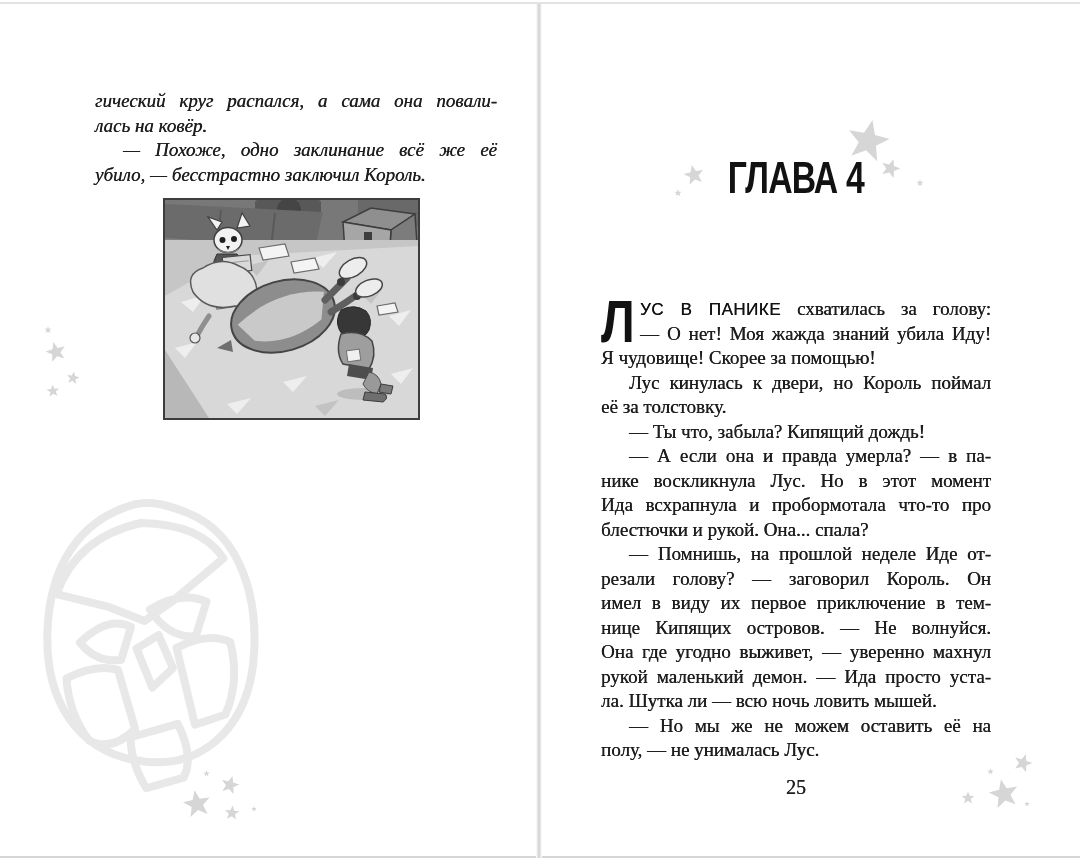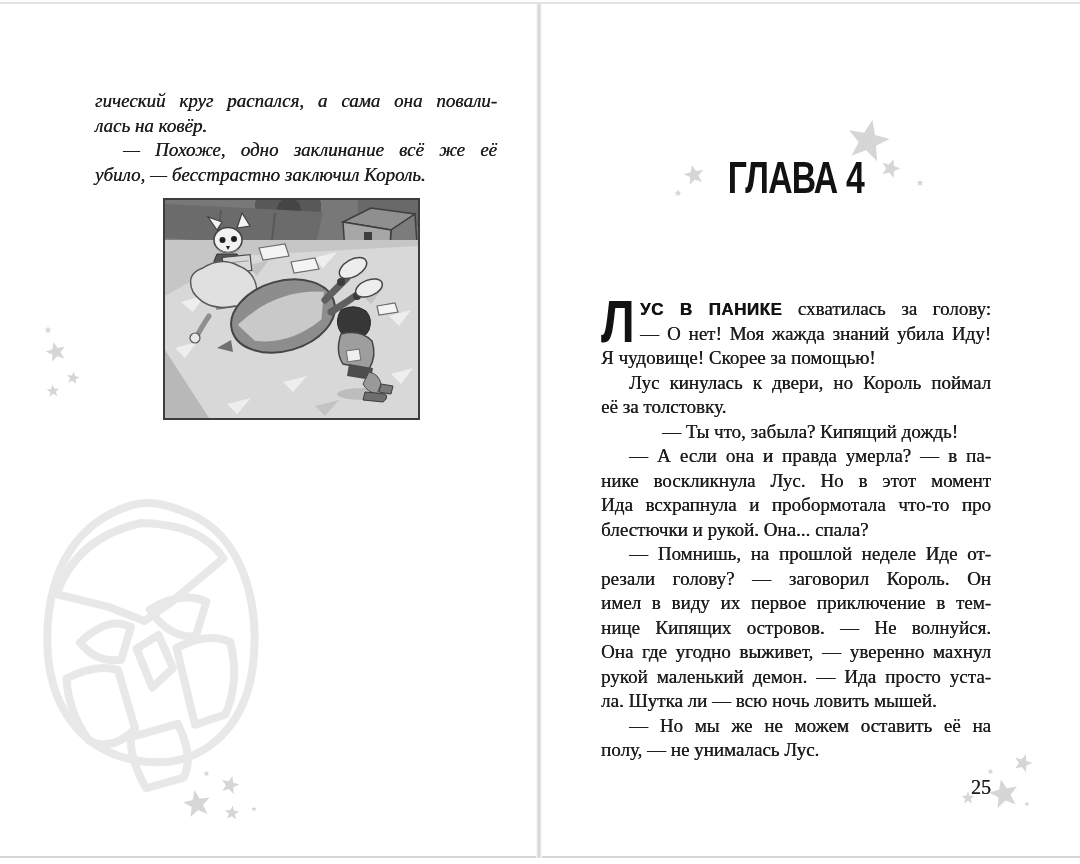"УС В ПАНИКЕ" .lead-bold { font-weight: 700 -> 400 }
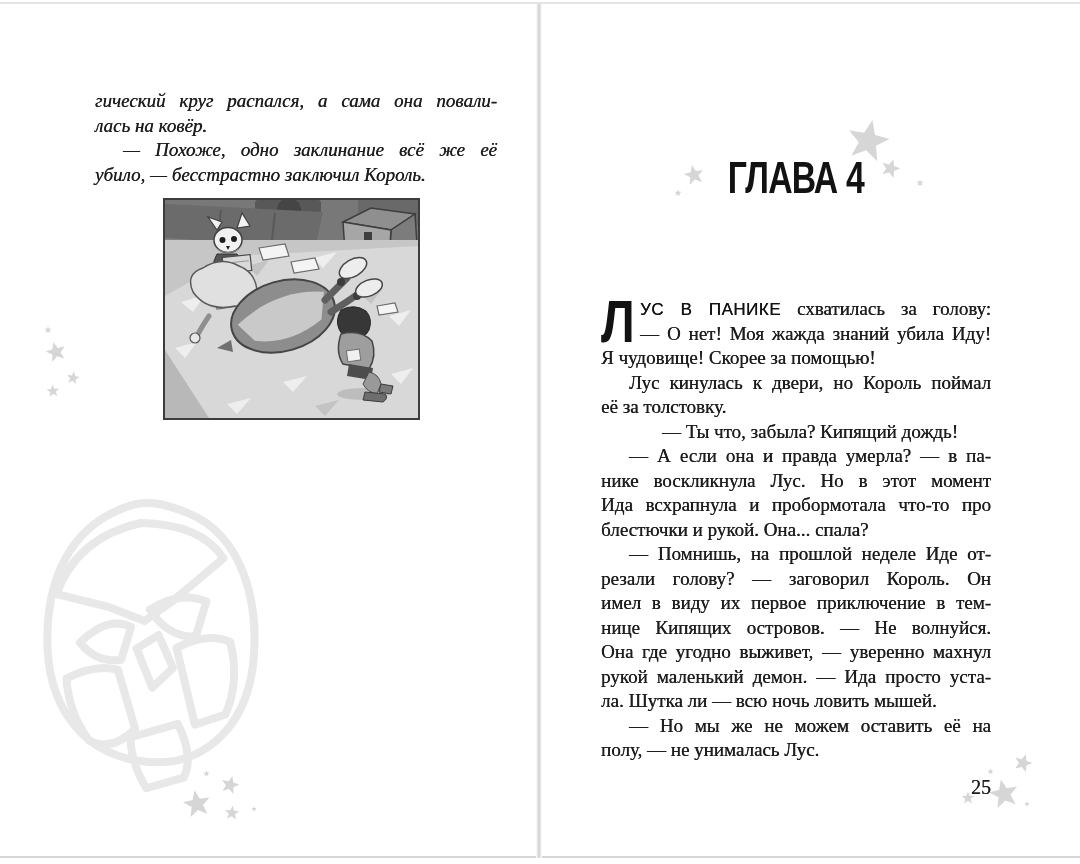"— Ты что, забыла? Кипящий" .line.indent { text-align: center -> none }
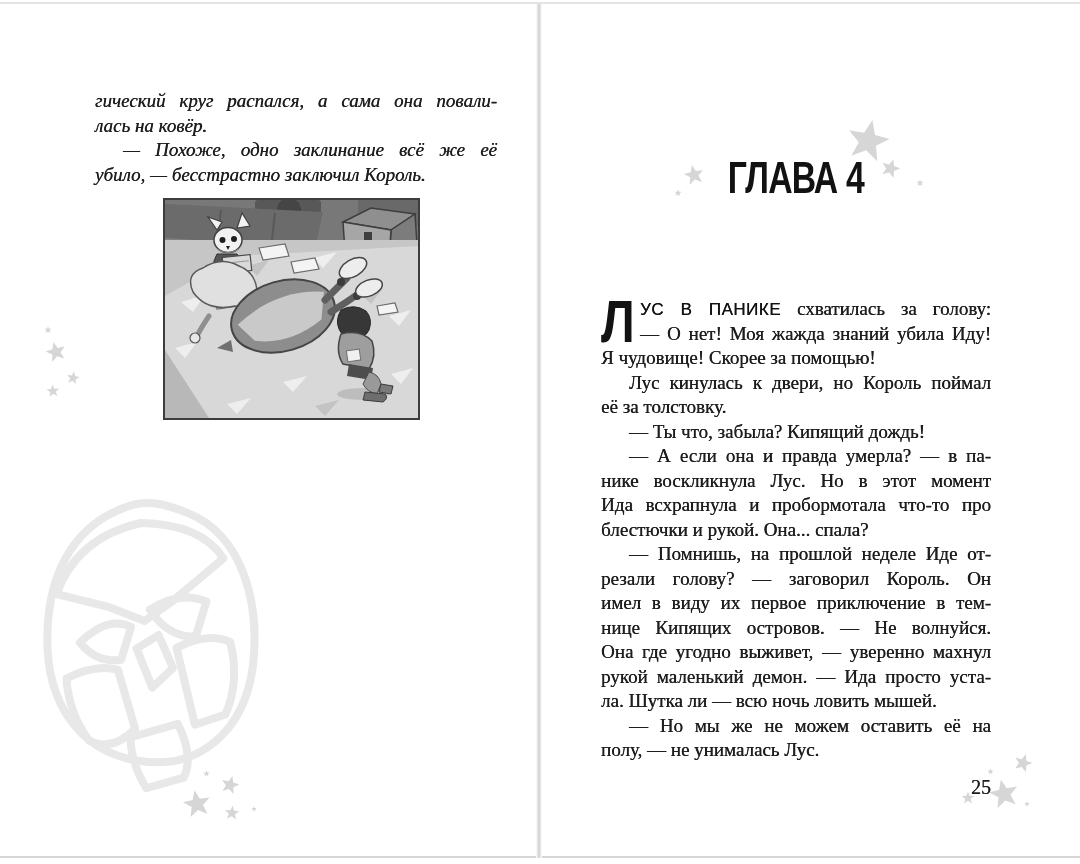"25" .page-number { text-align: right -> center }
